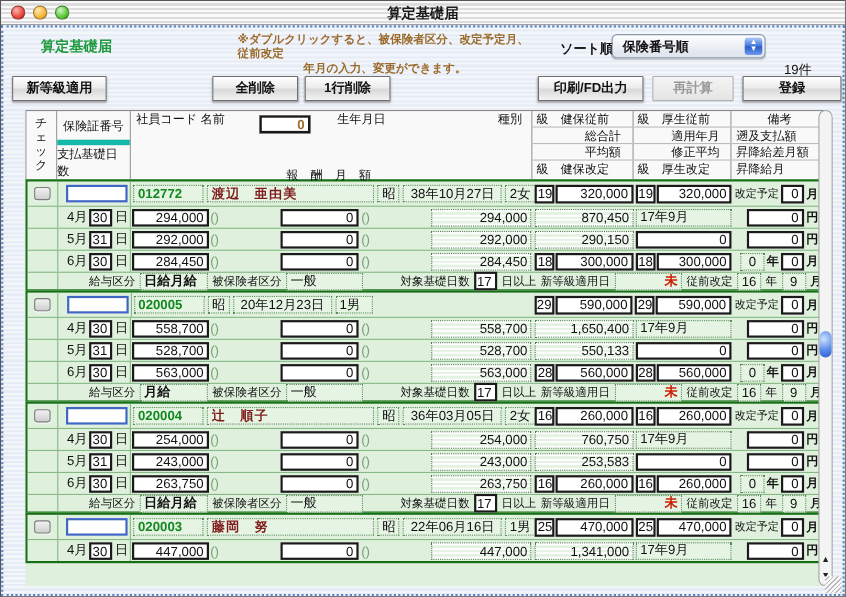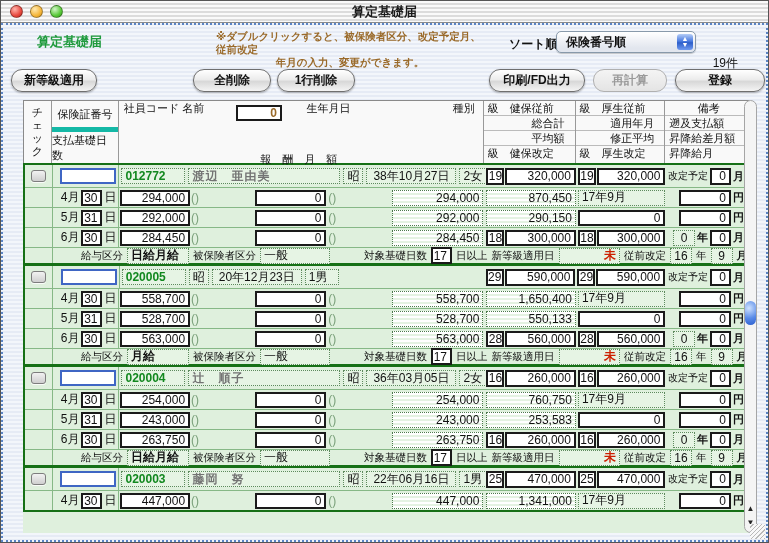"新等級適用" .abtn { border-radius: 11px -> 1px }
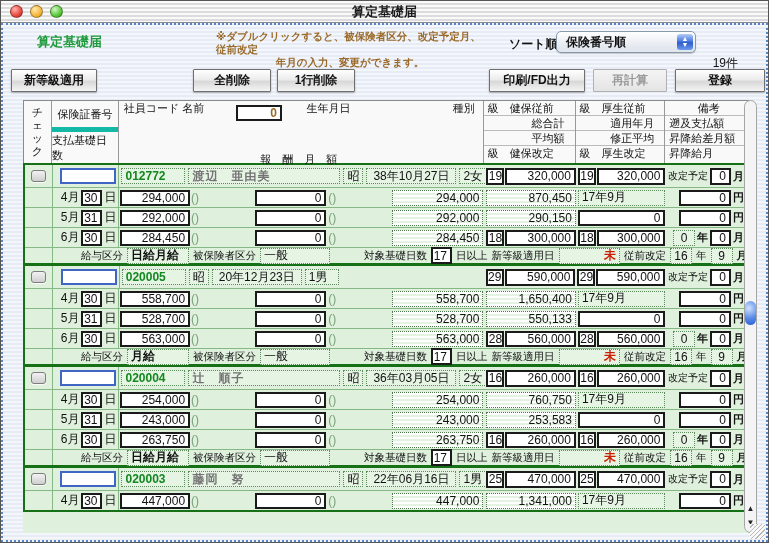"渡辺 亜由美" .name { color: #737373 -> #7f1d1d }
